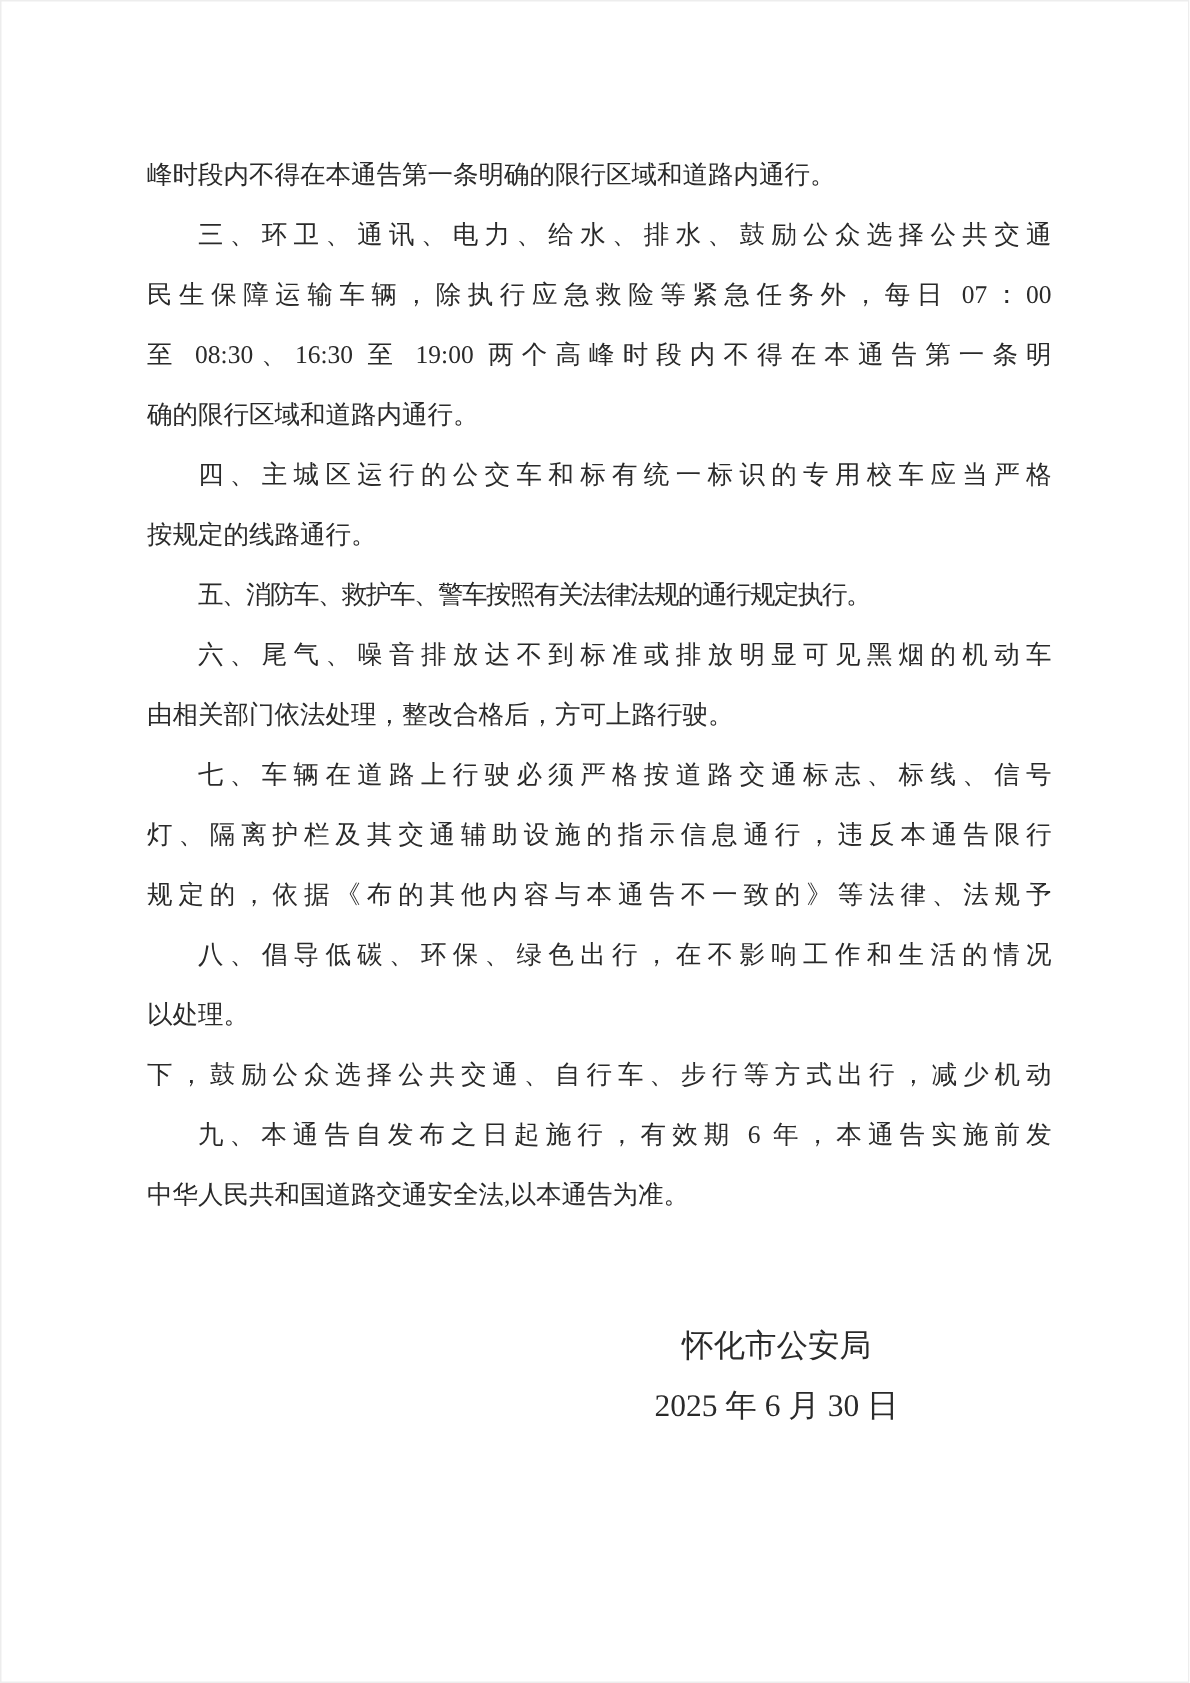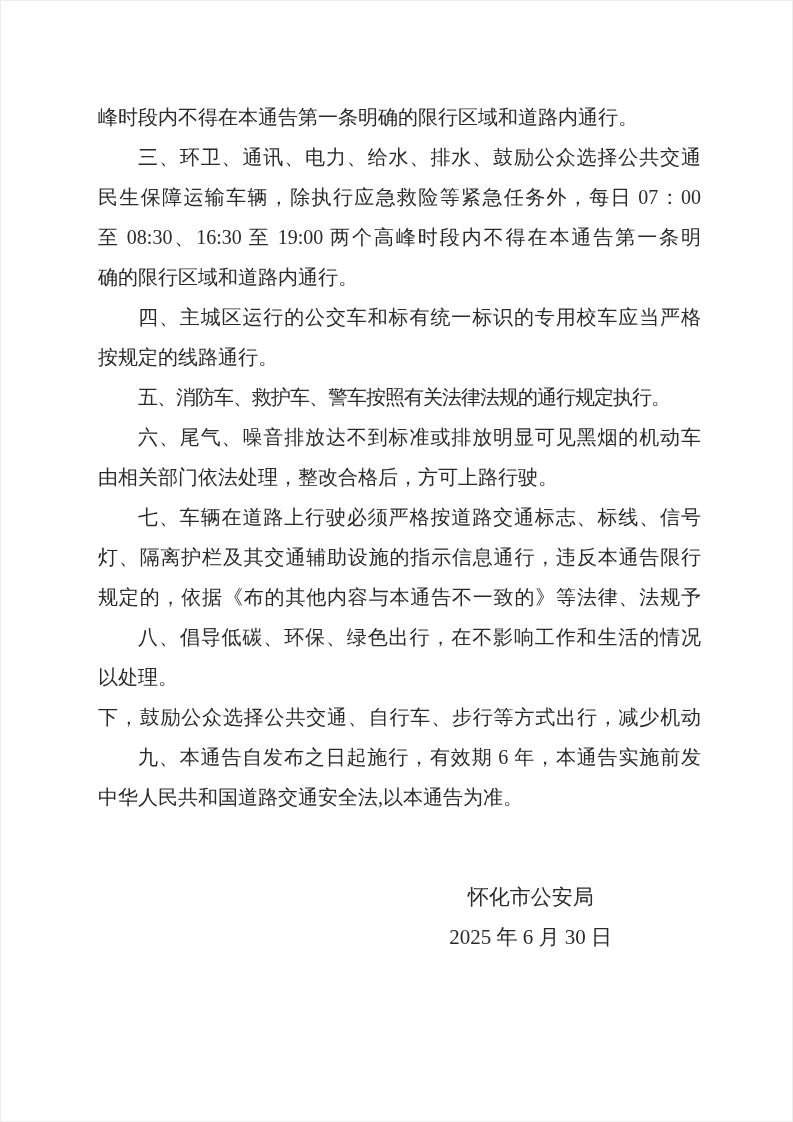"峰时段内不得在本通告第一条明确的限行区域和道路内通行。" .line { font-size: 20px -> 17px }
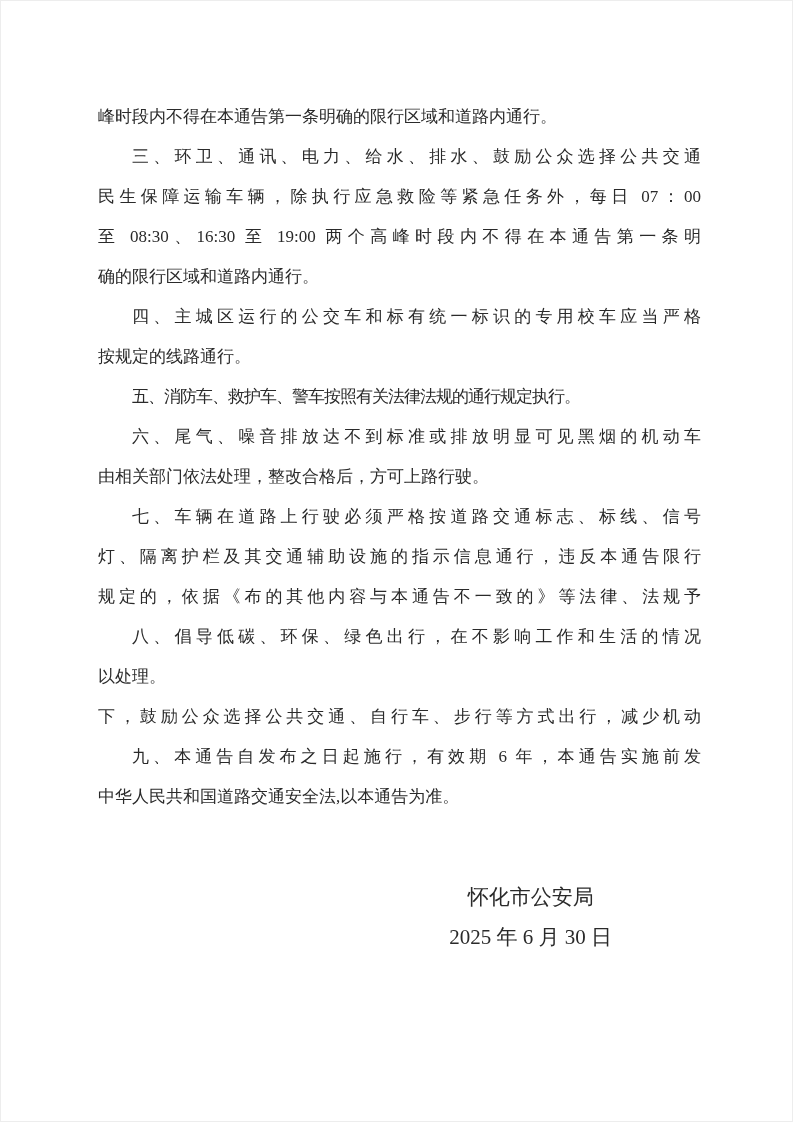"怀化市公安局" .signature-block { right: 180px -> 193px }
